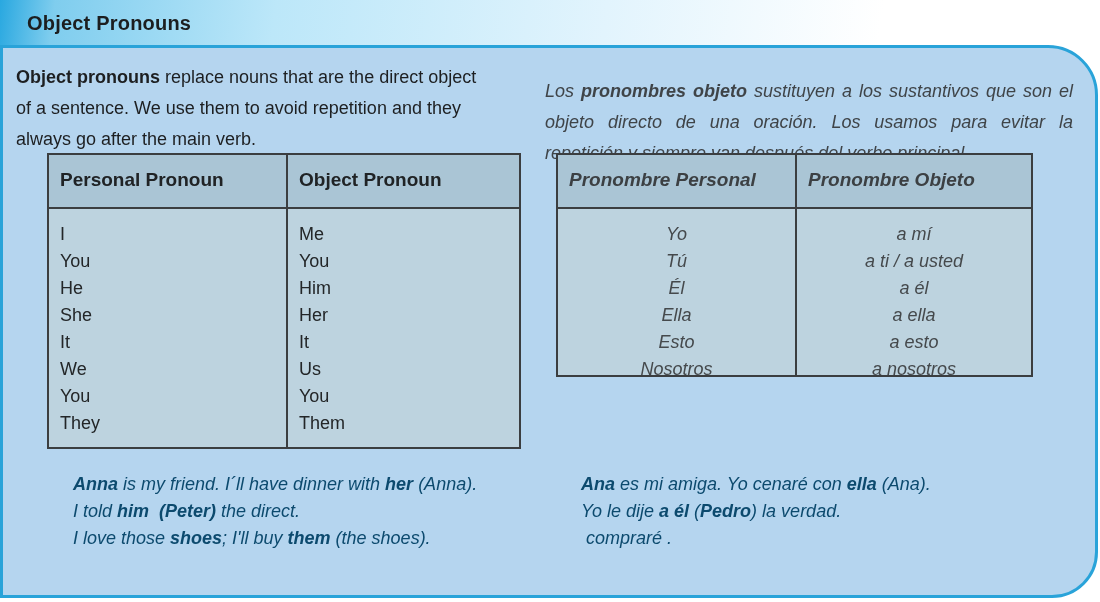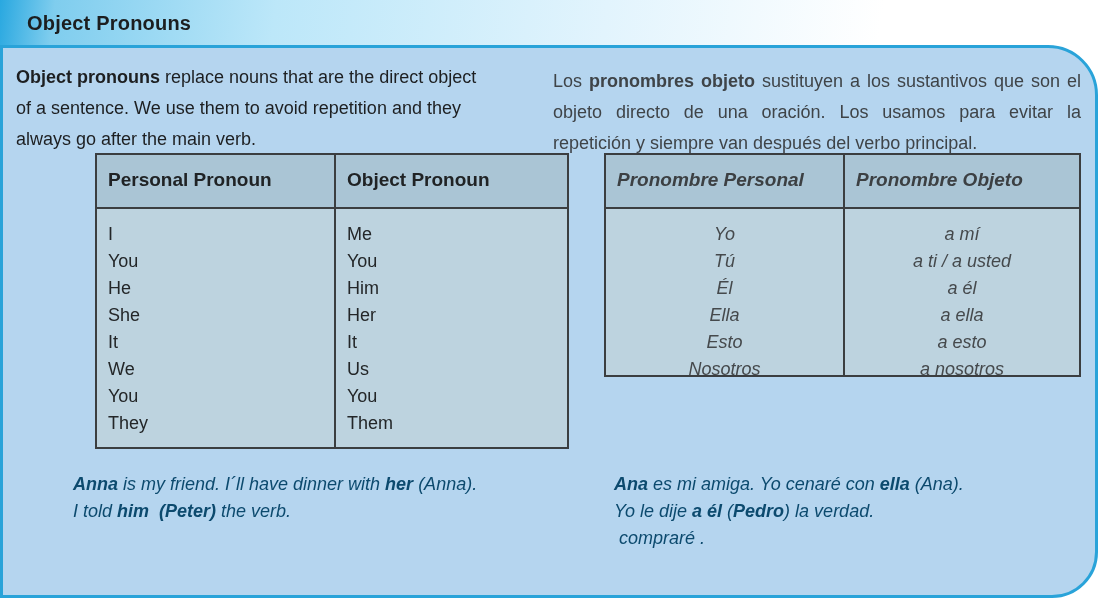"Los pronombres objeto sustituyen a" .intro.es { font-style: none -> italic; margin-left: 8px -> none; top: 18px -> 28px }
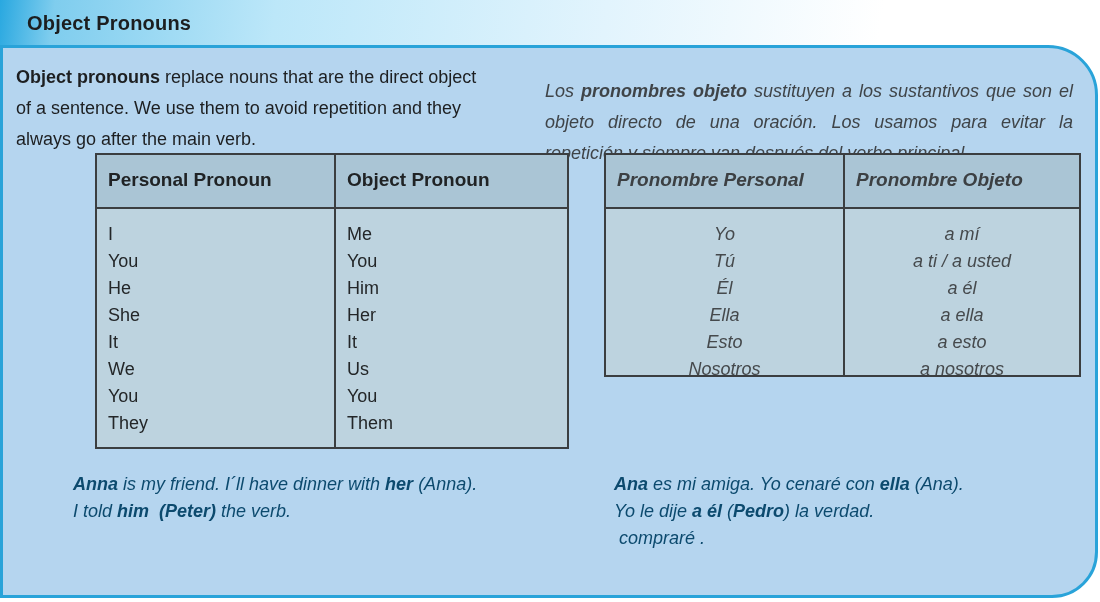"Personal Pronoun" .gtable { margin-left: 48px -> none }
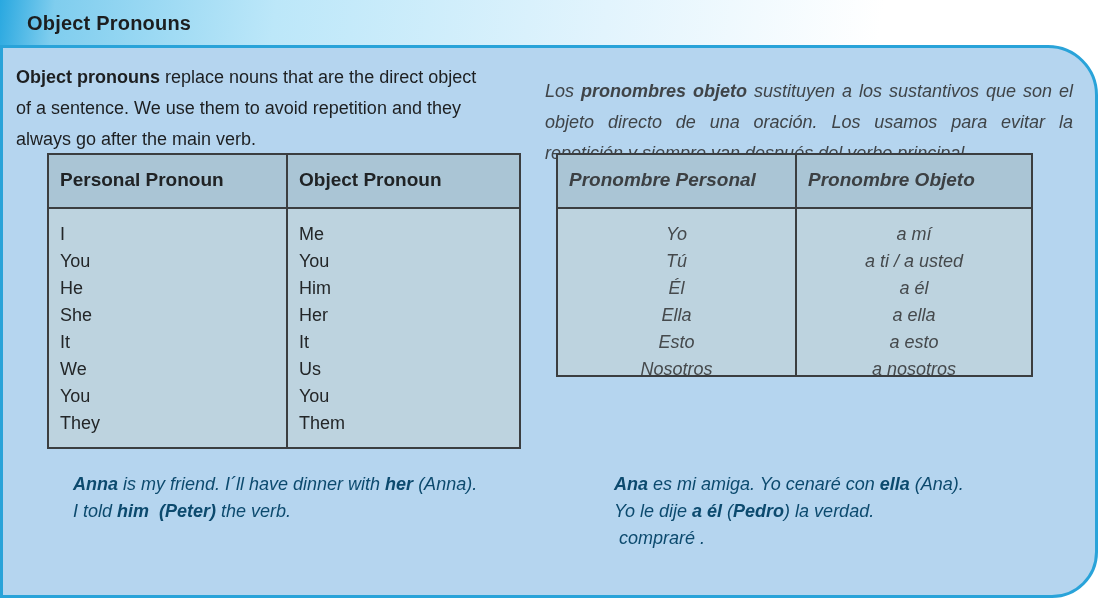"Ana es mi amiga. Yo" .es-ex { left: 611px -> 578px }
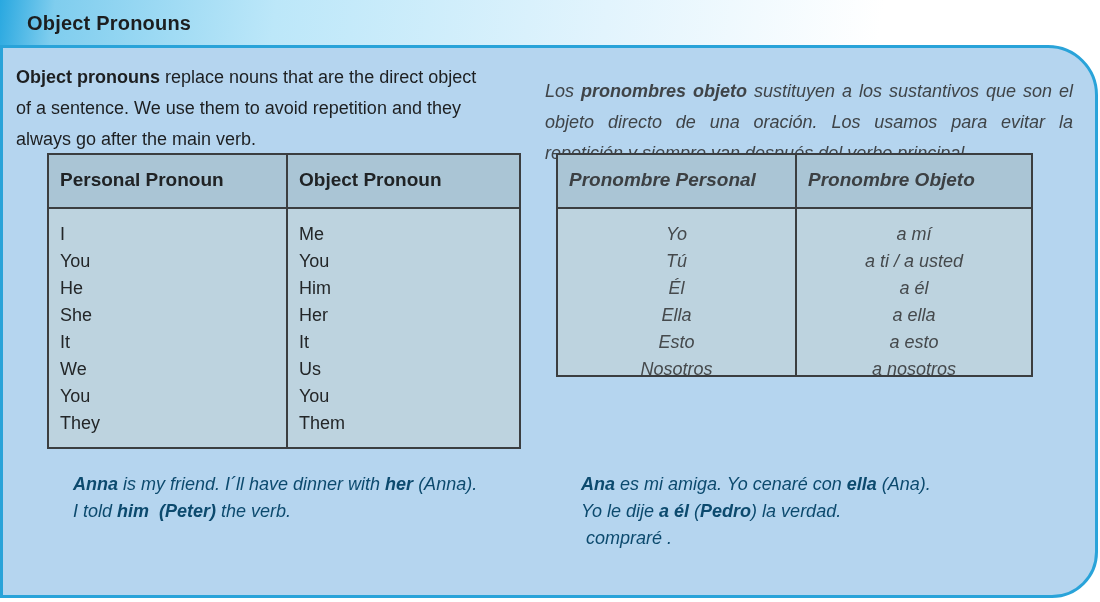"the verb." span { text: verb -> direct }
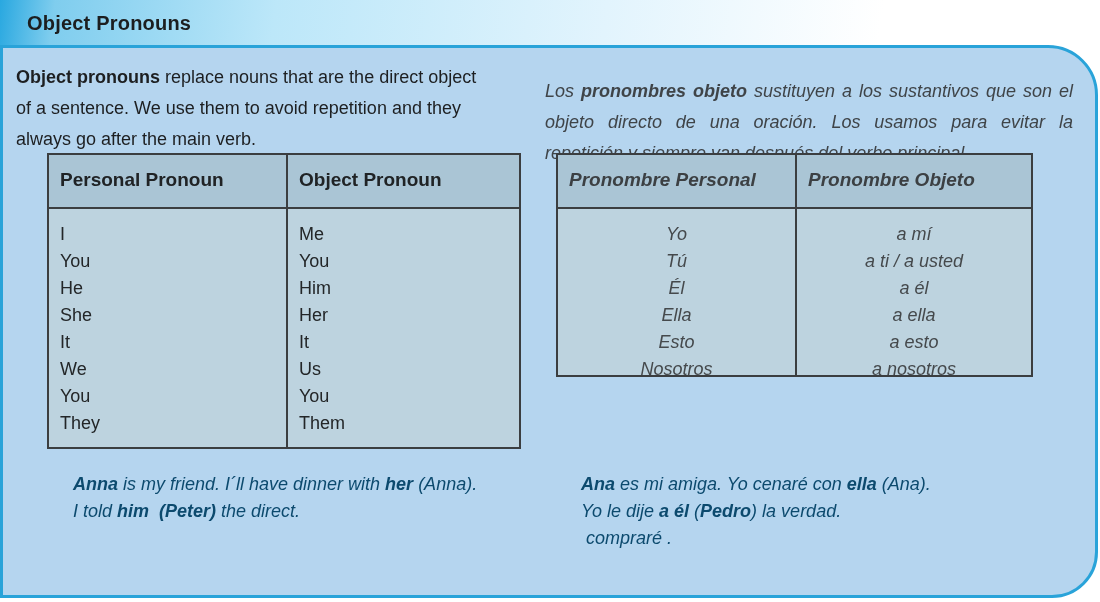"I love those shoes; I'll" div { html: none -> <div><span>I love those </span><b>shoes</b><span>; I'll buy </span><b>them</b><span> (the shoes).</span></div> }
